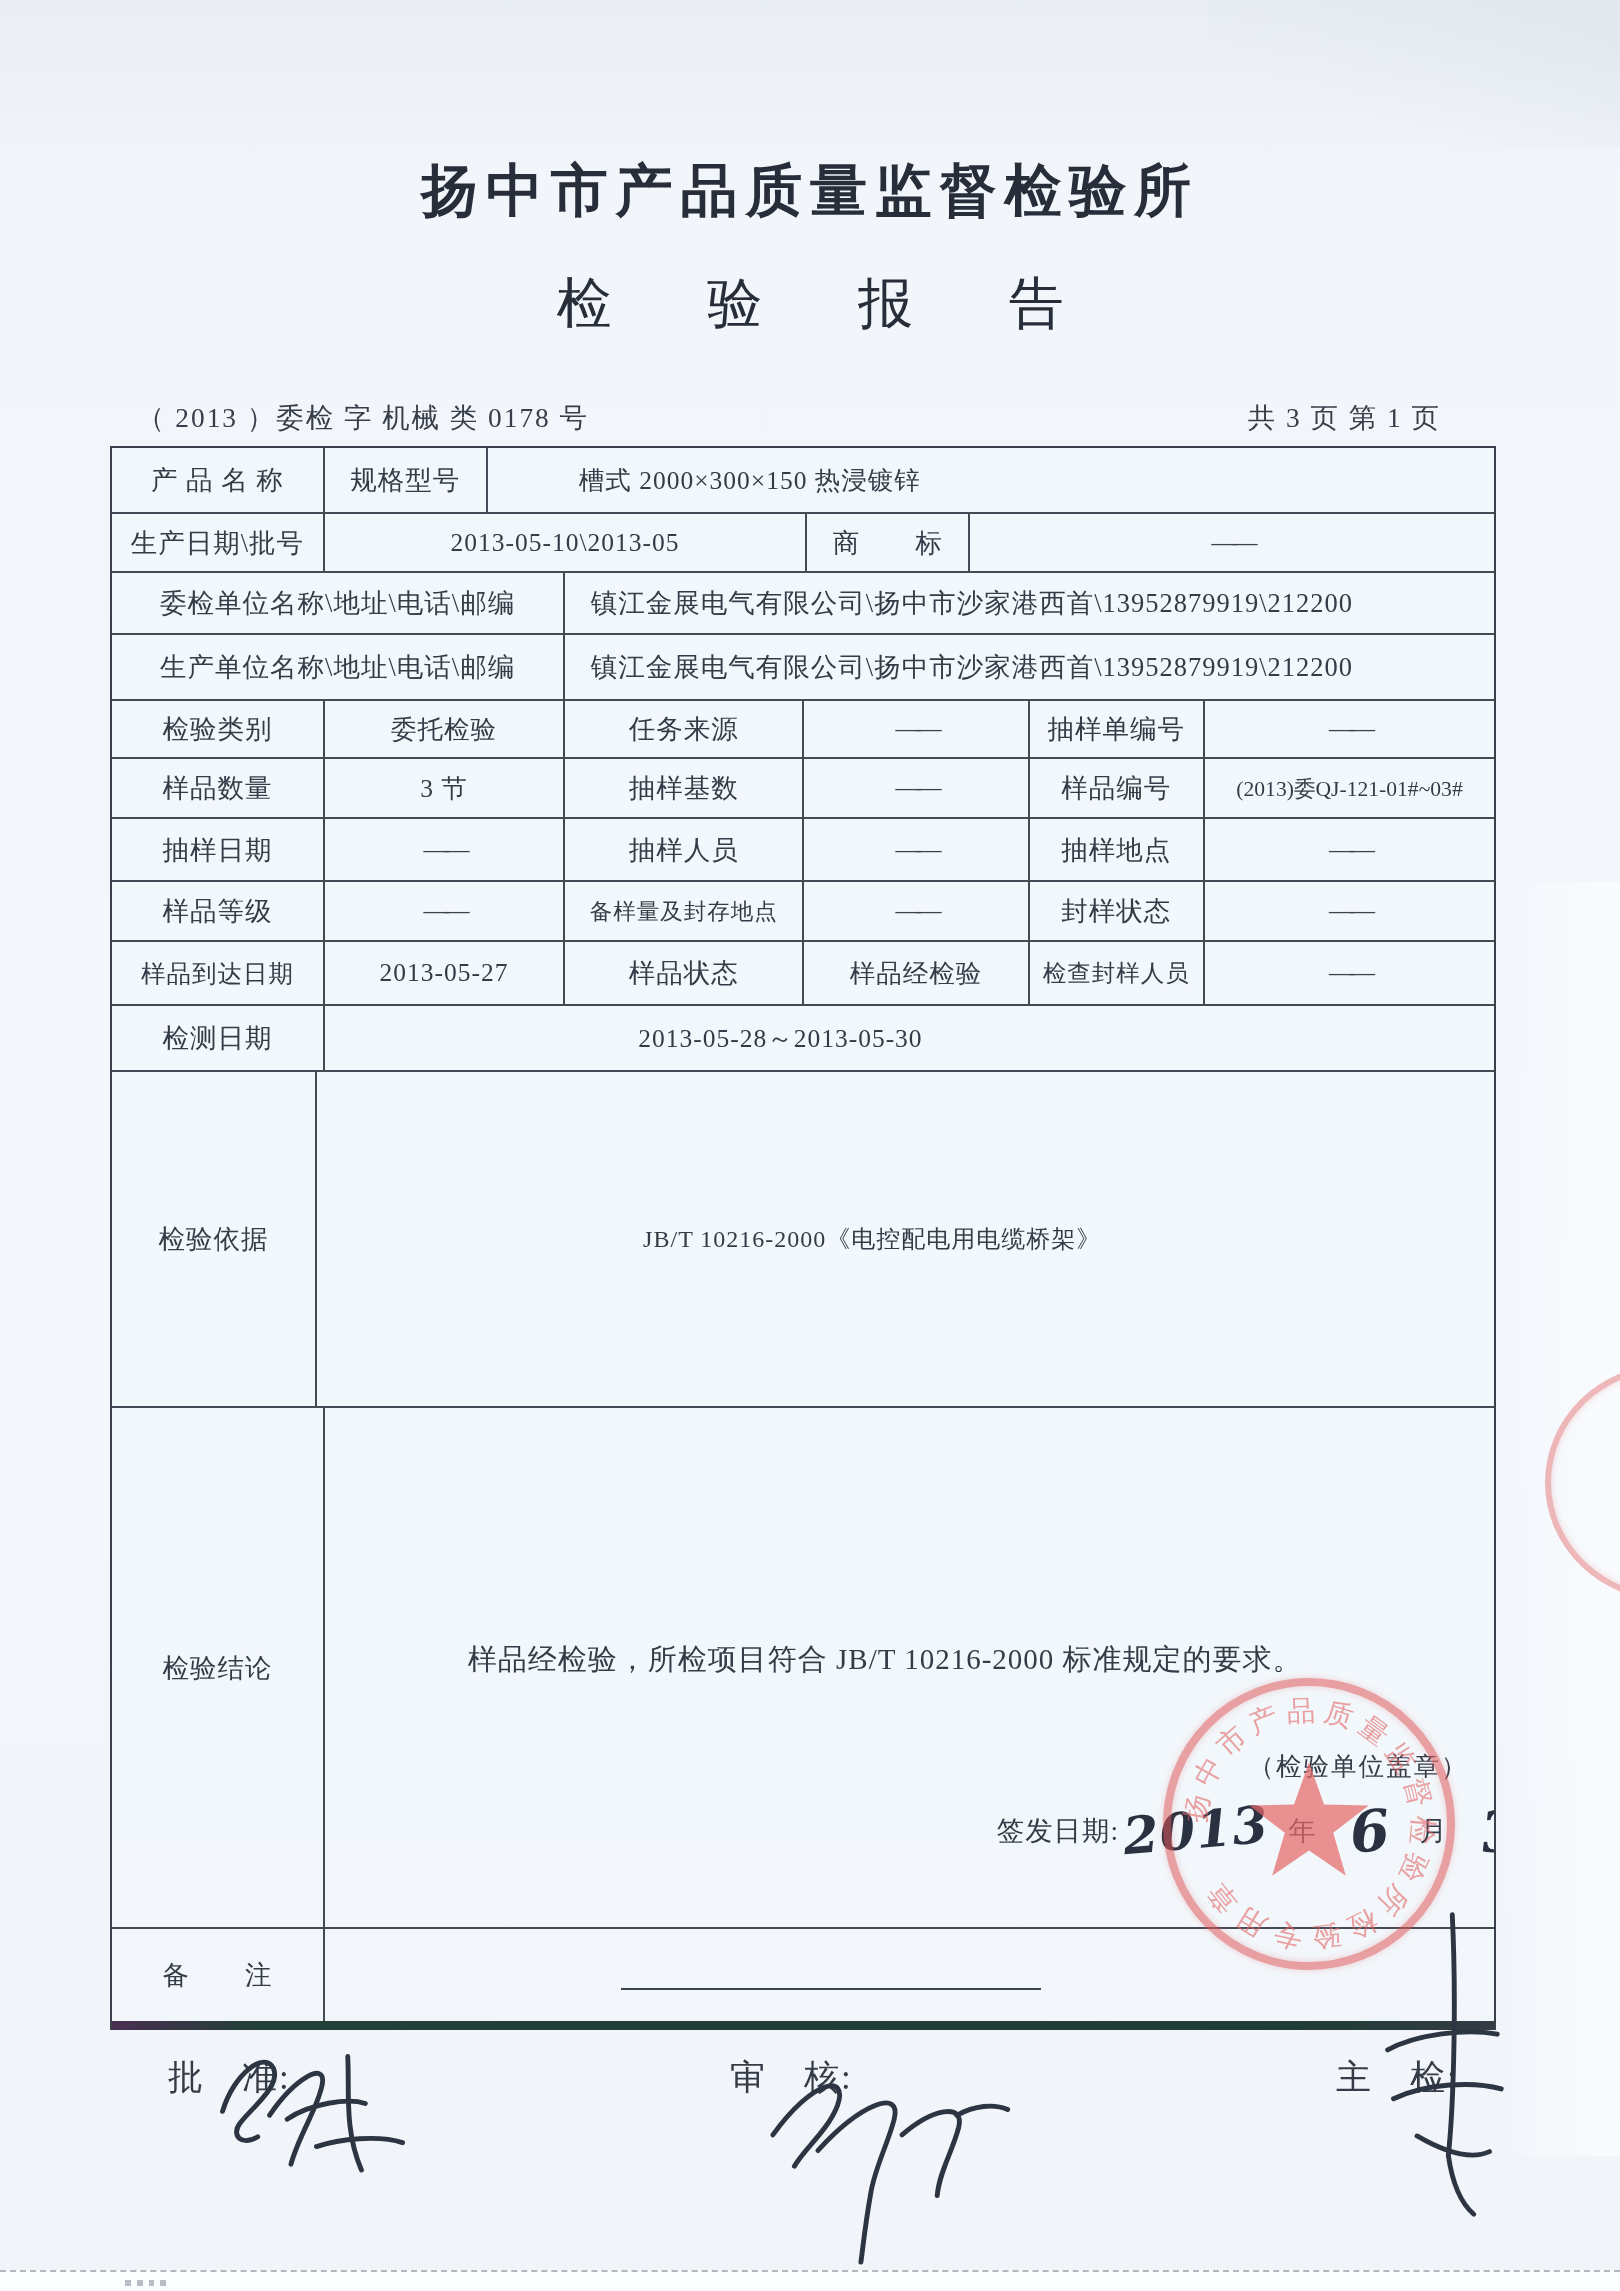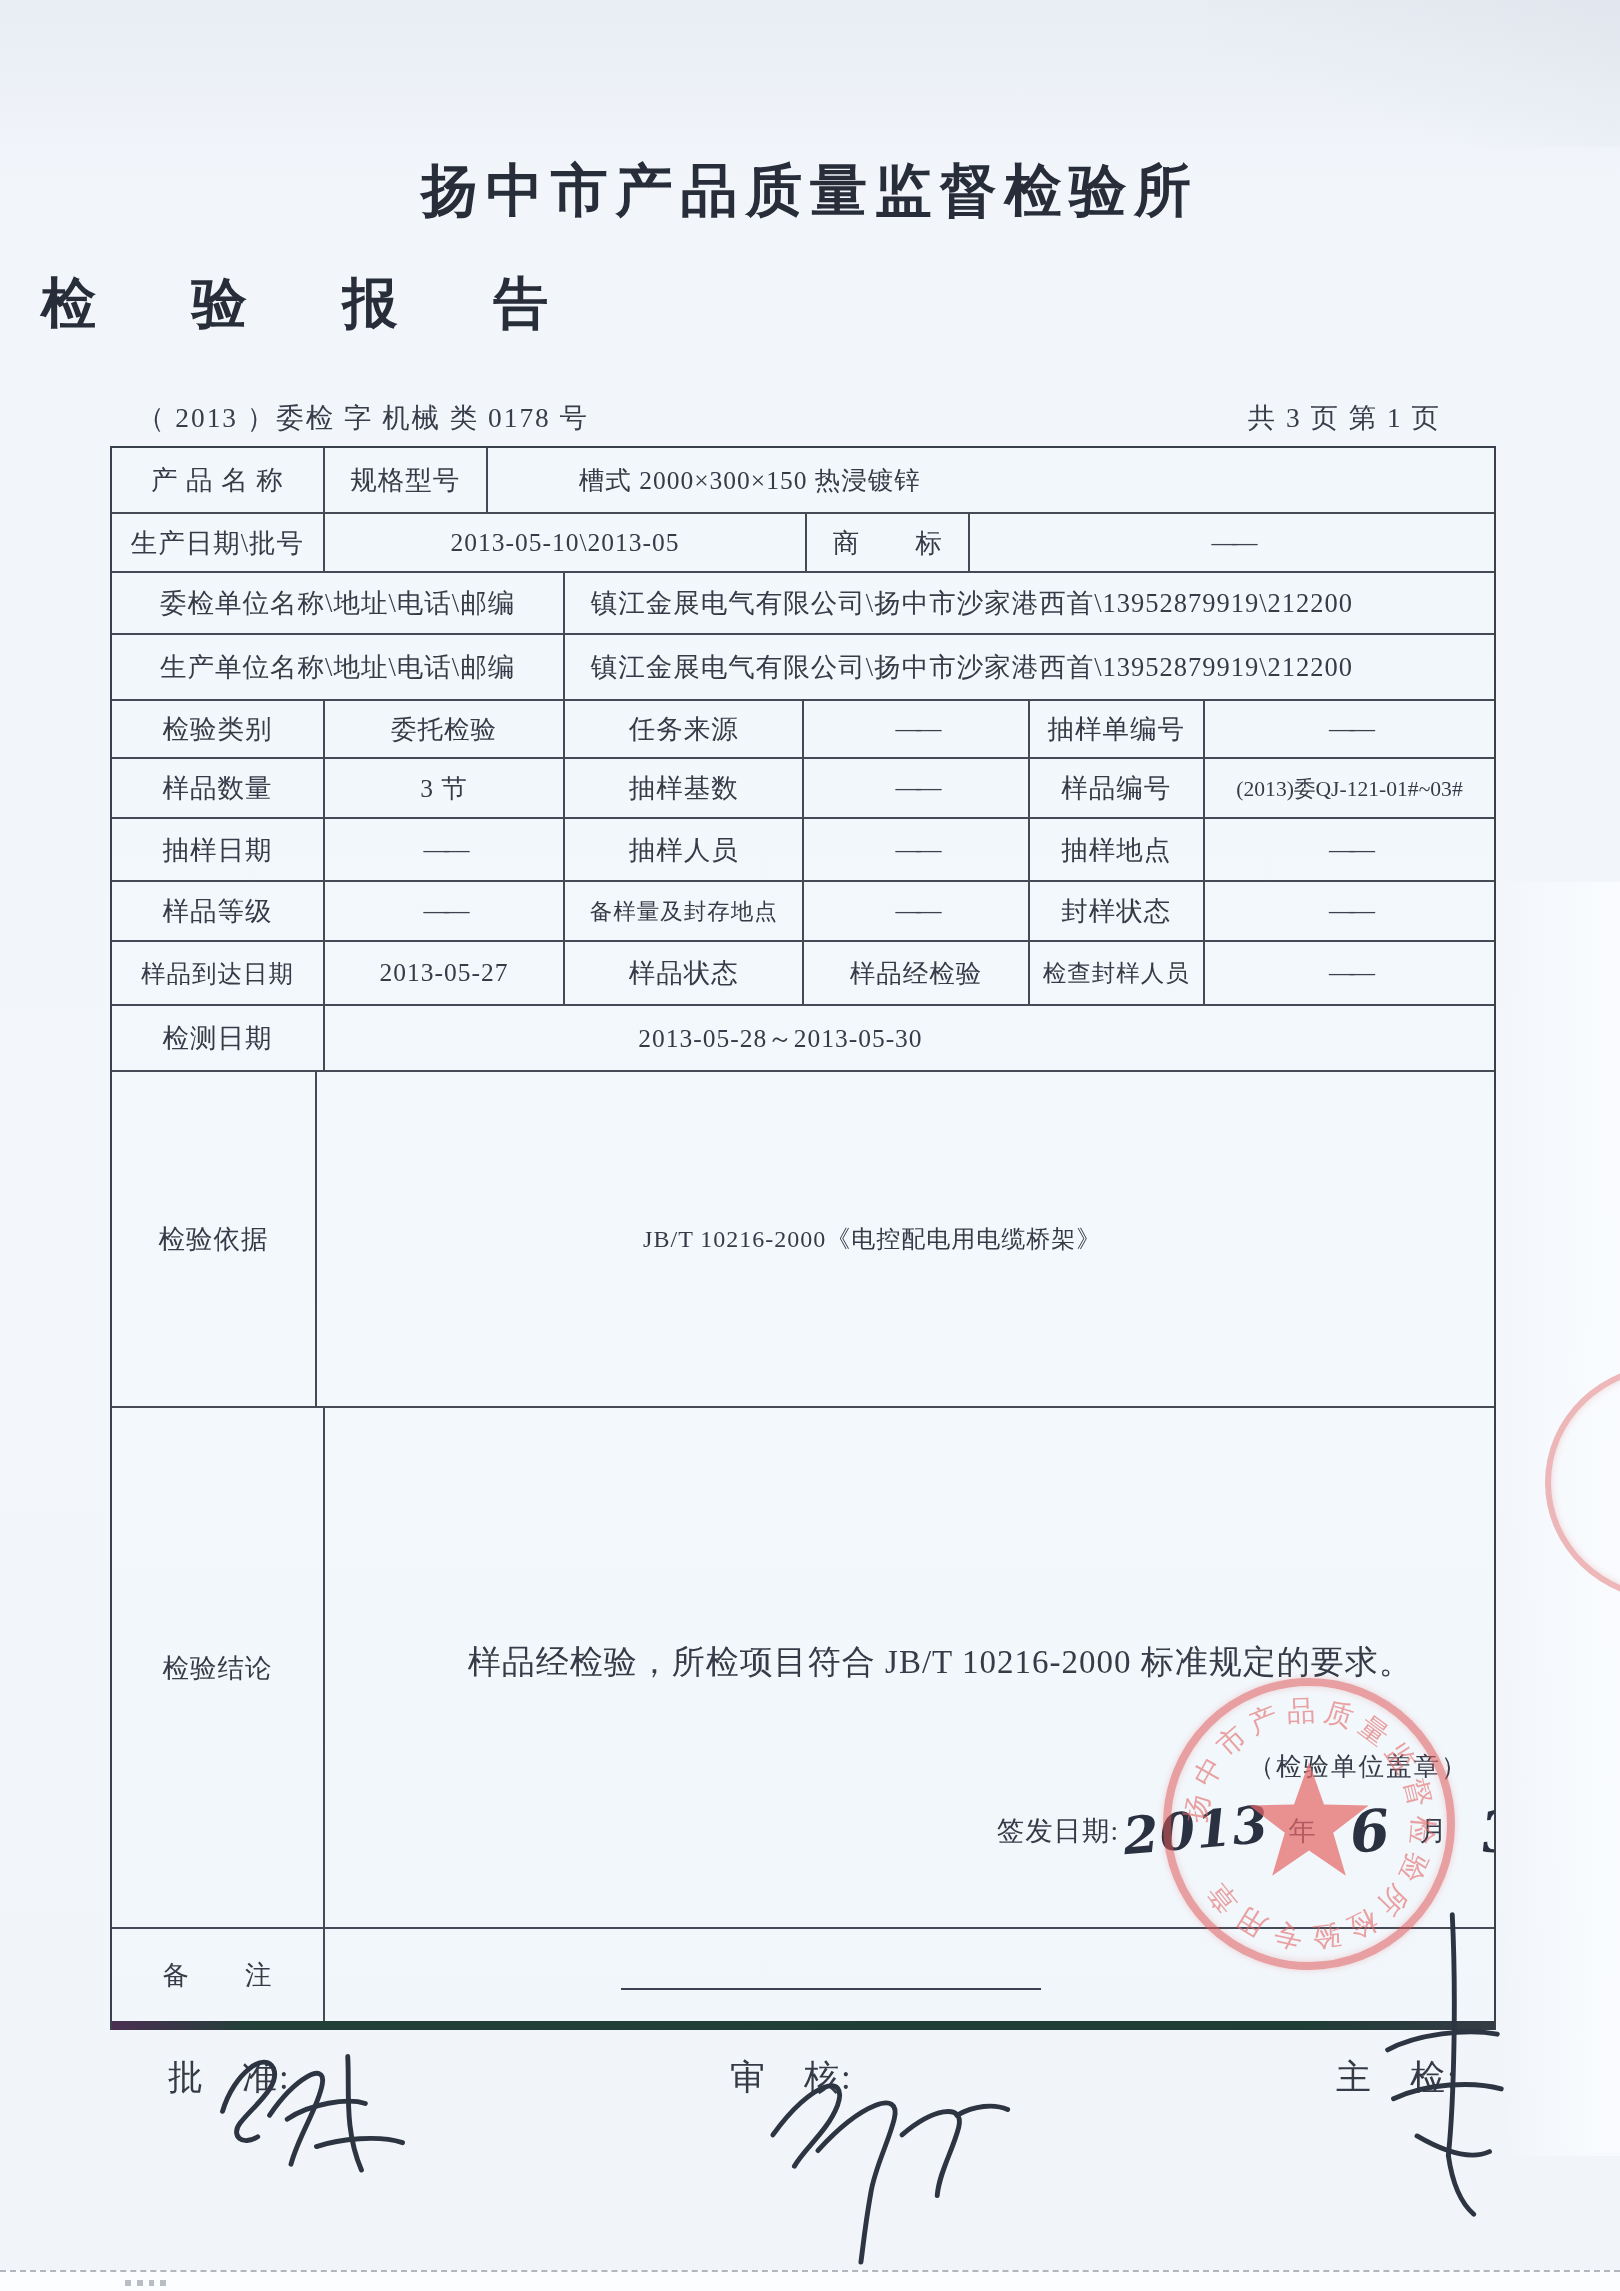"检 验 报 告" .subtitle { font-weight: 700 -> 400; text-align: left -> center }
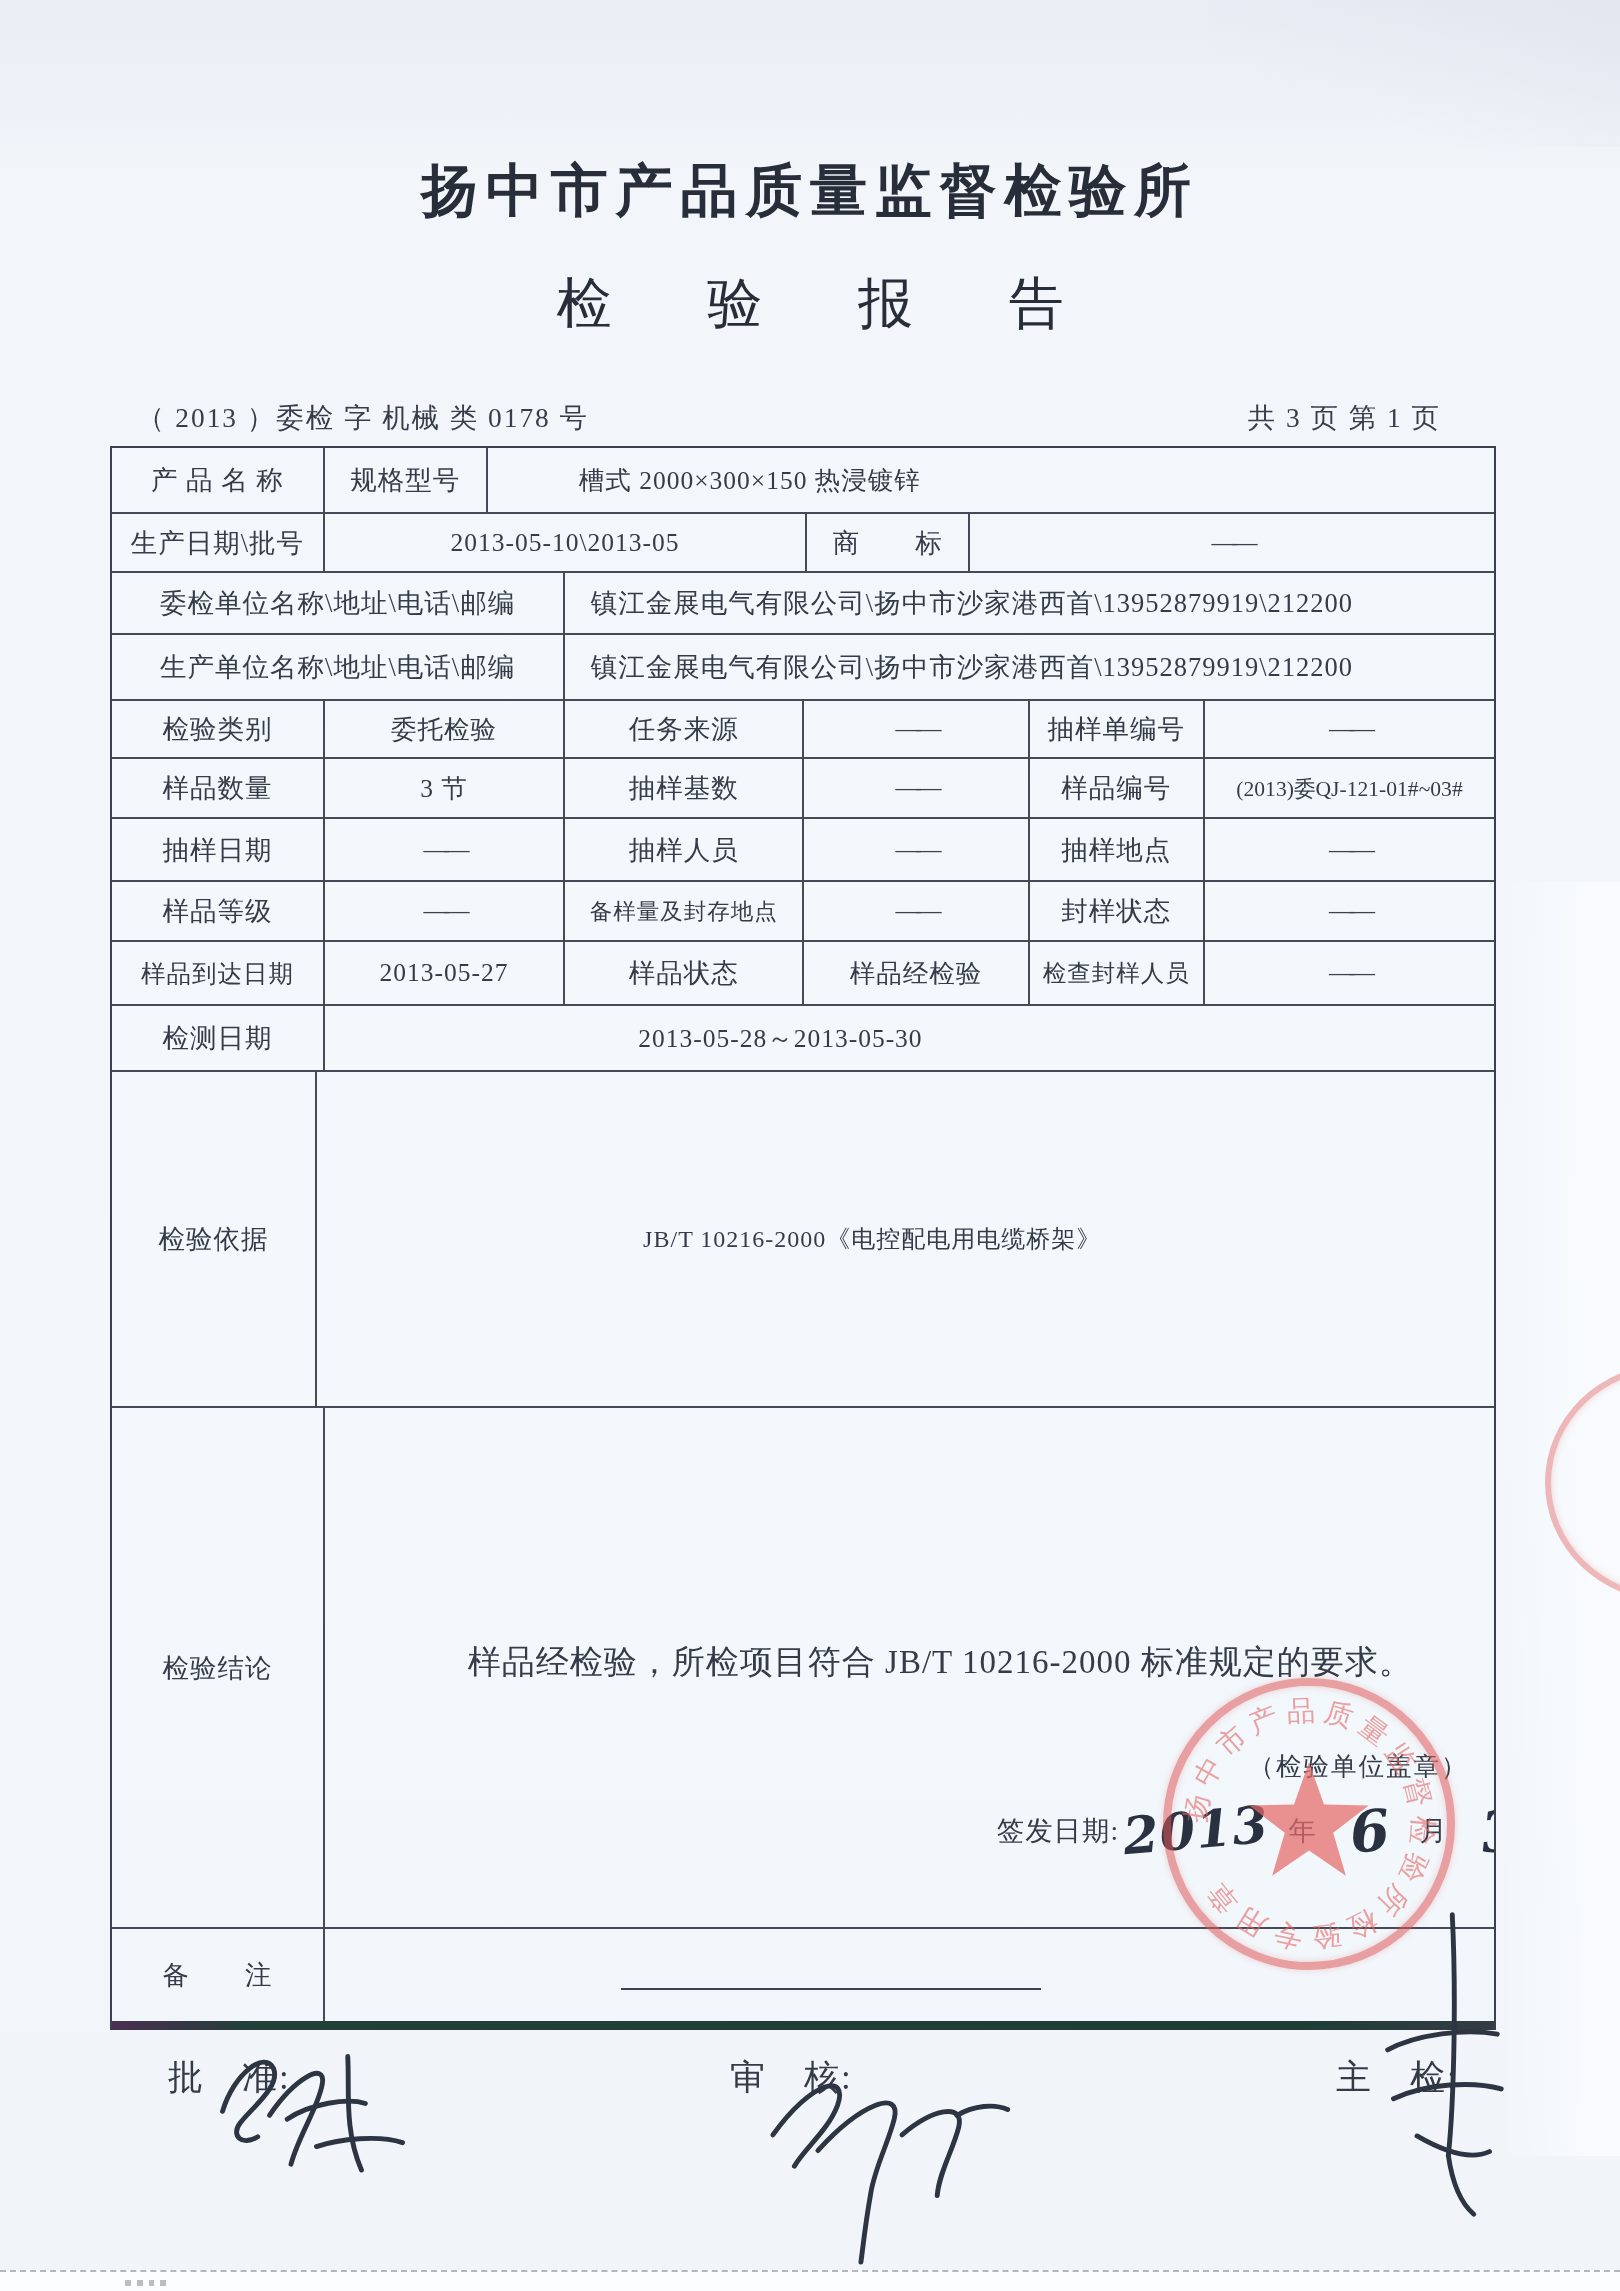"样品经检验，所检项目符合 JB/T 10216-2000 标准规定的要求。" .concl-text { font-size: 33px -> 29px }
